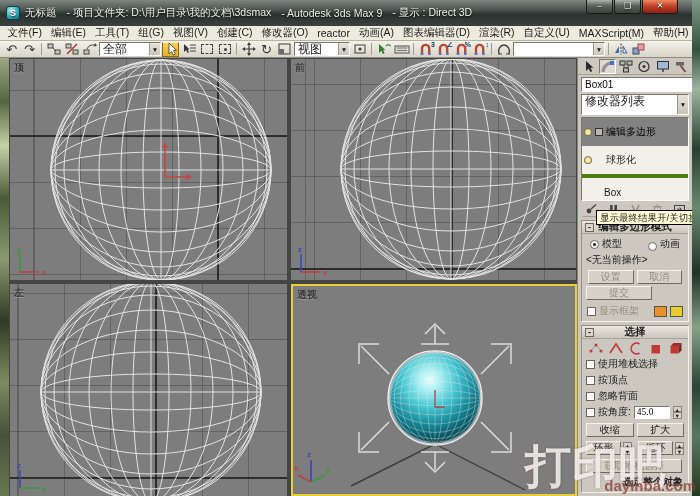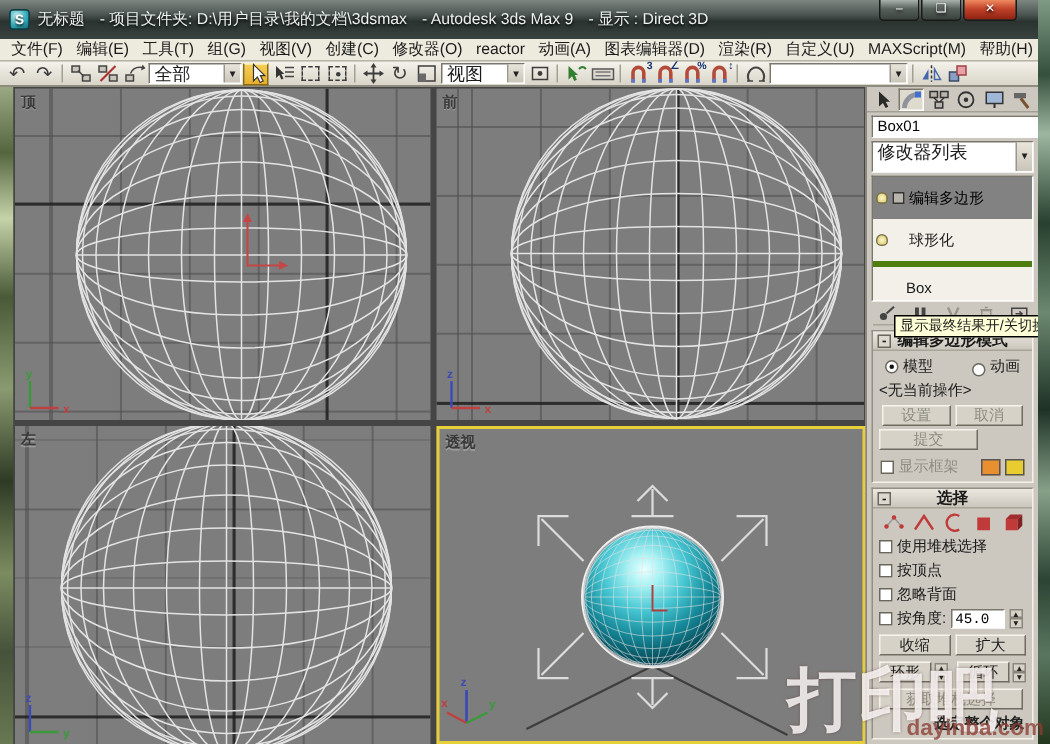"45.0" .numin { font-family: Liberation Mono, monospace -> Liberation Serif, serif }
